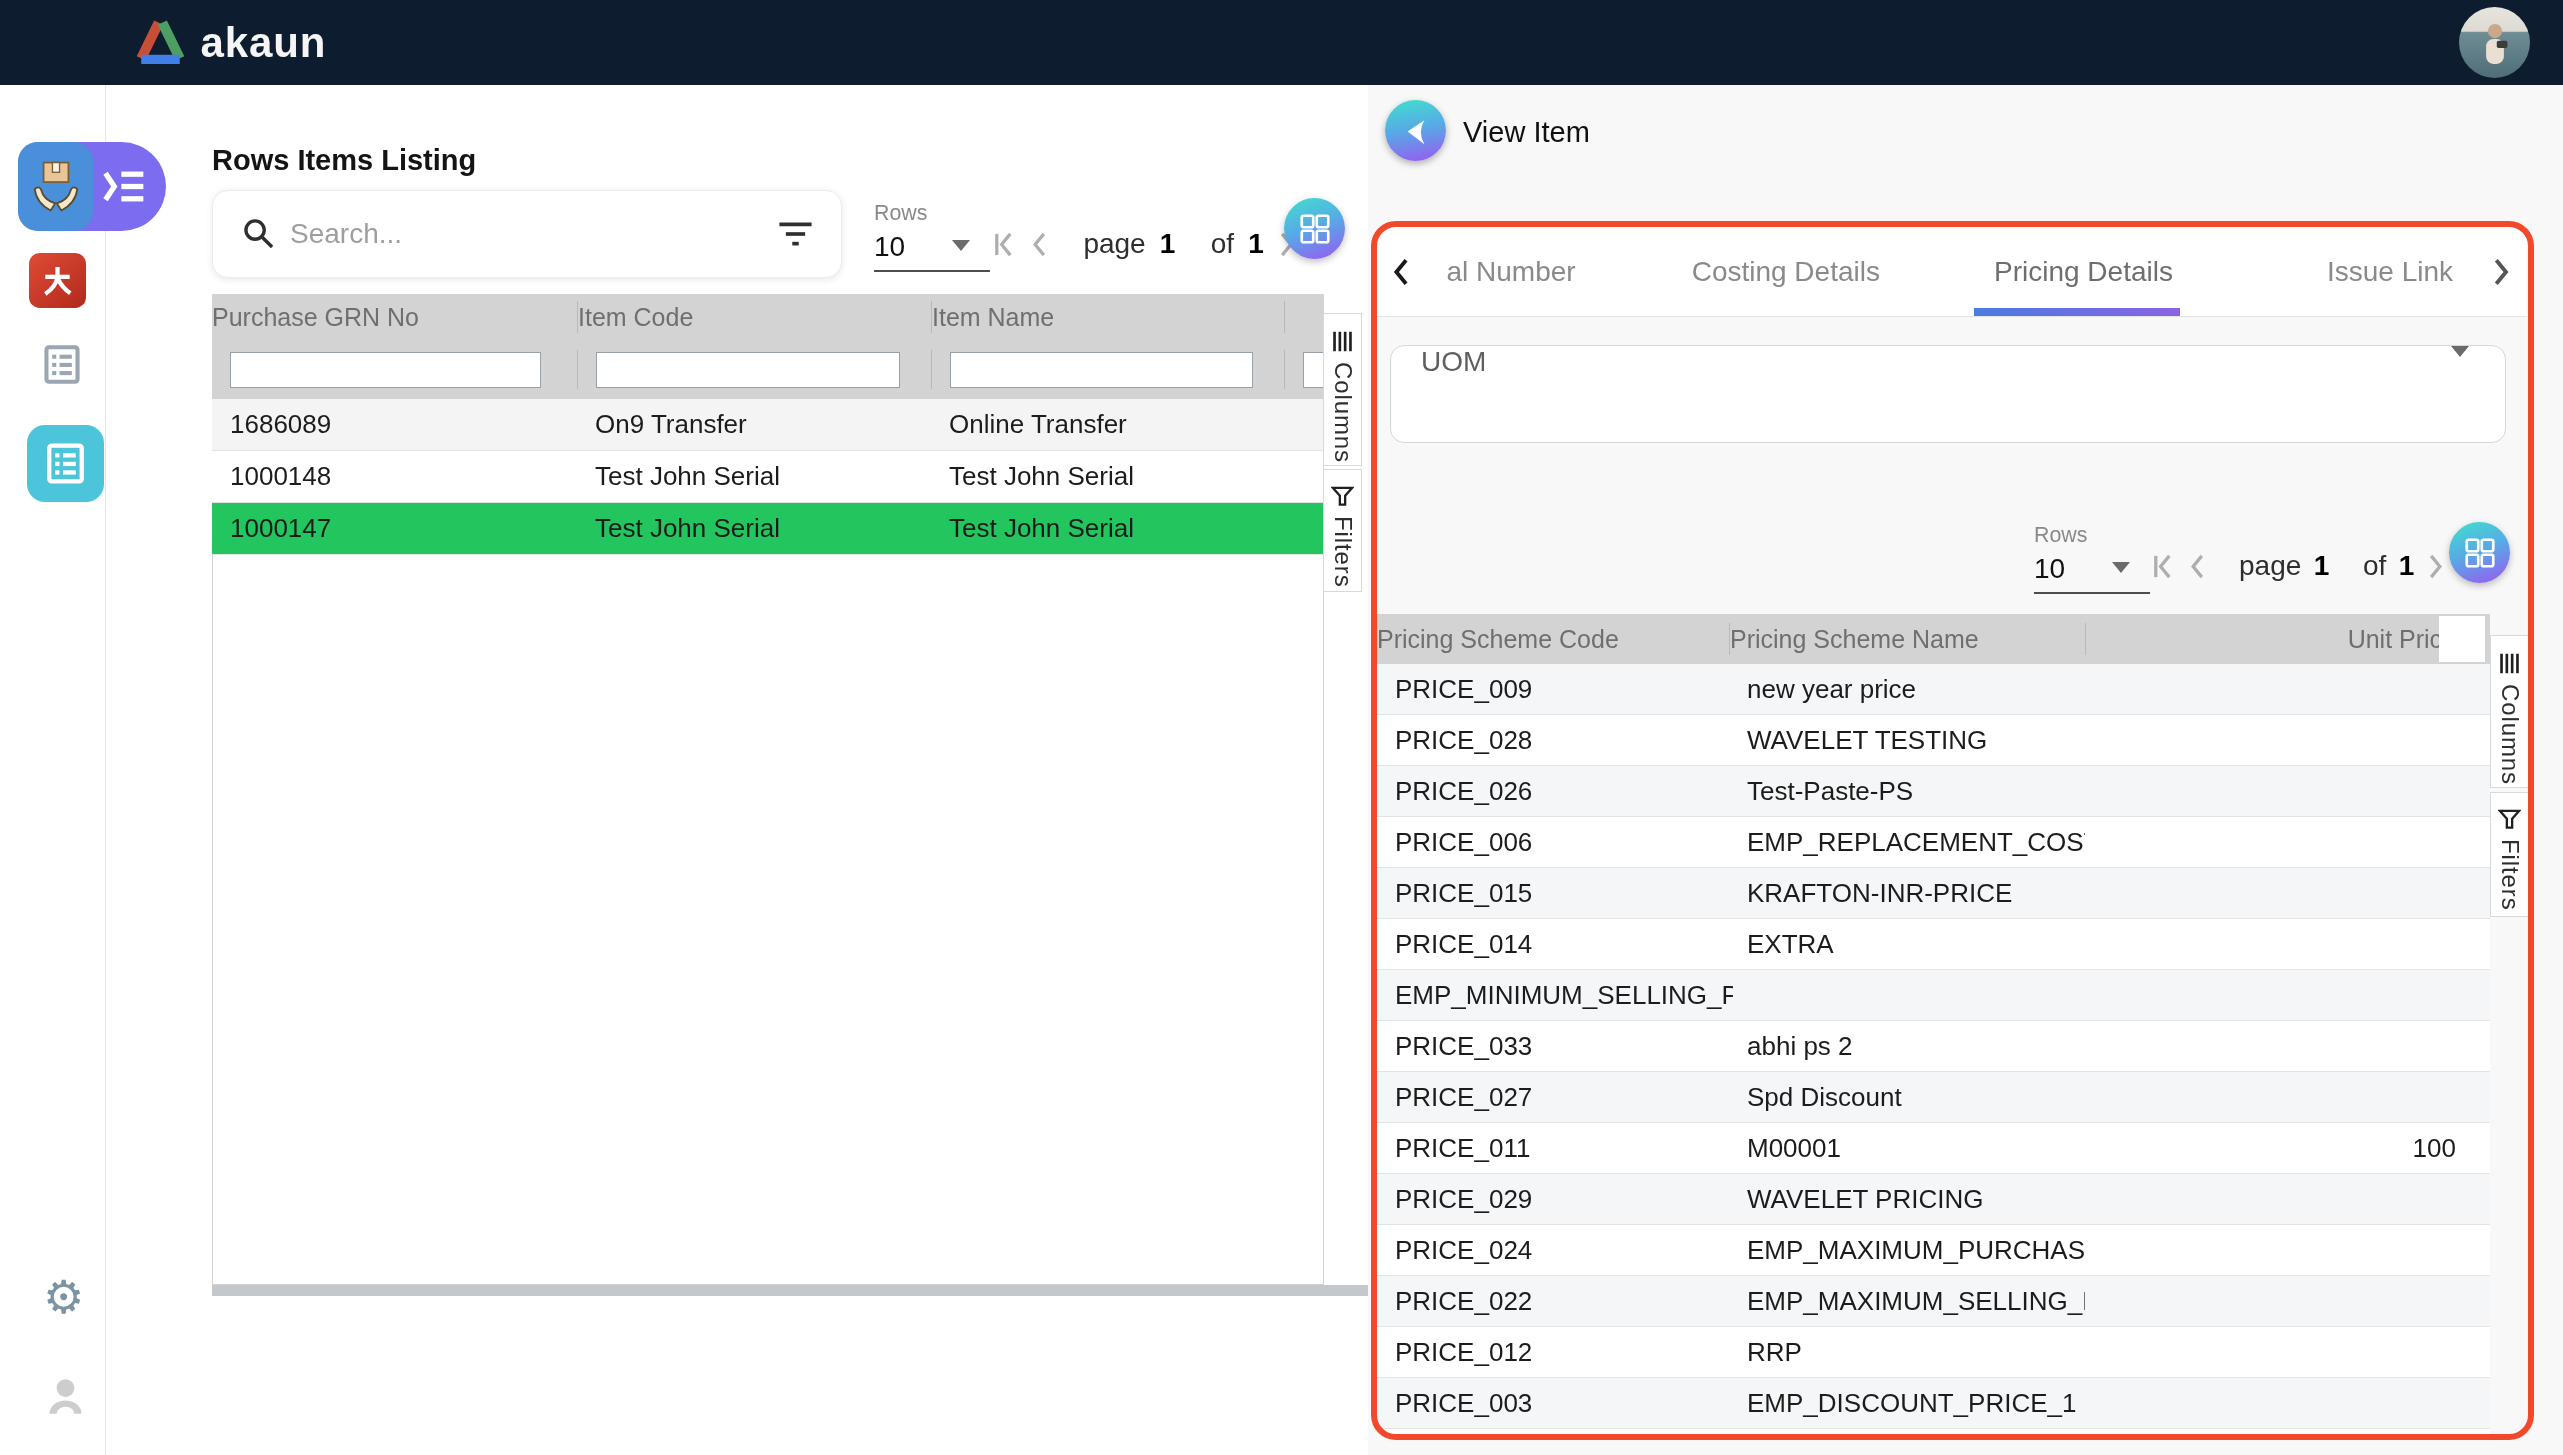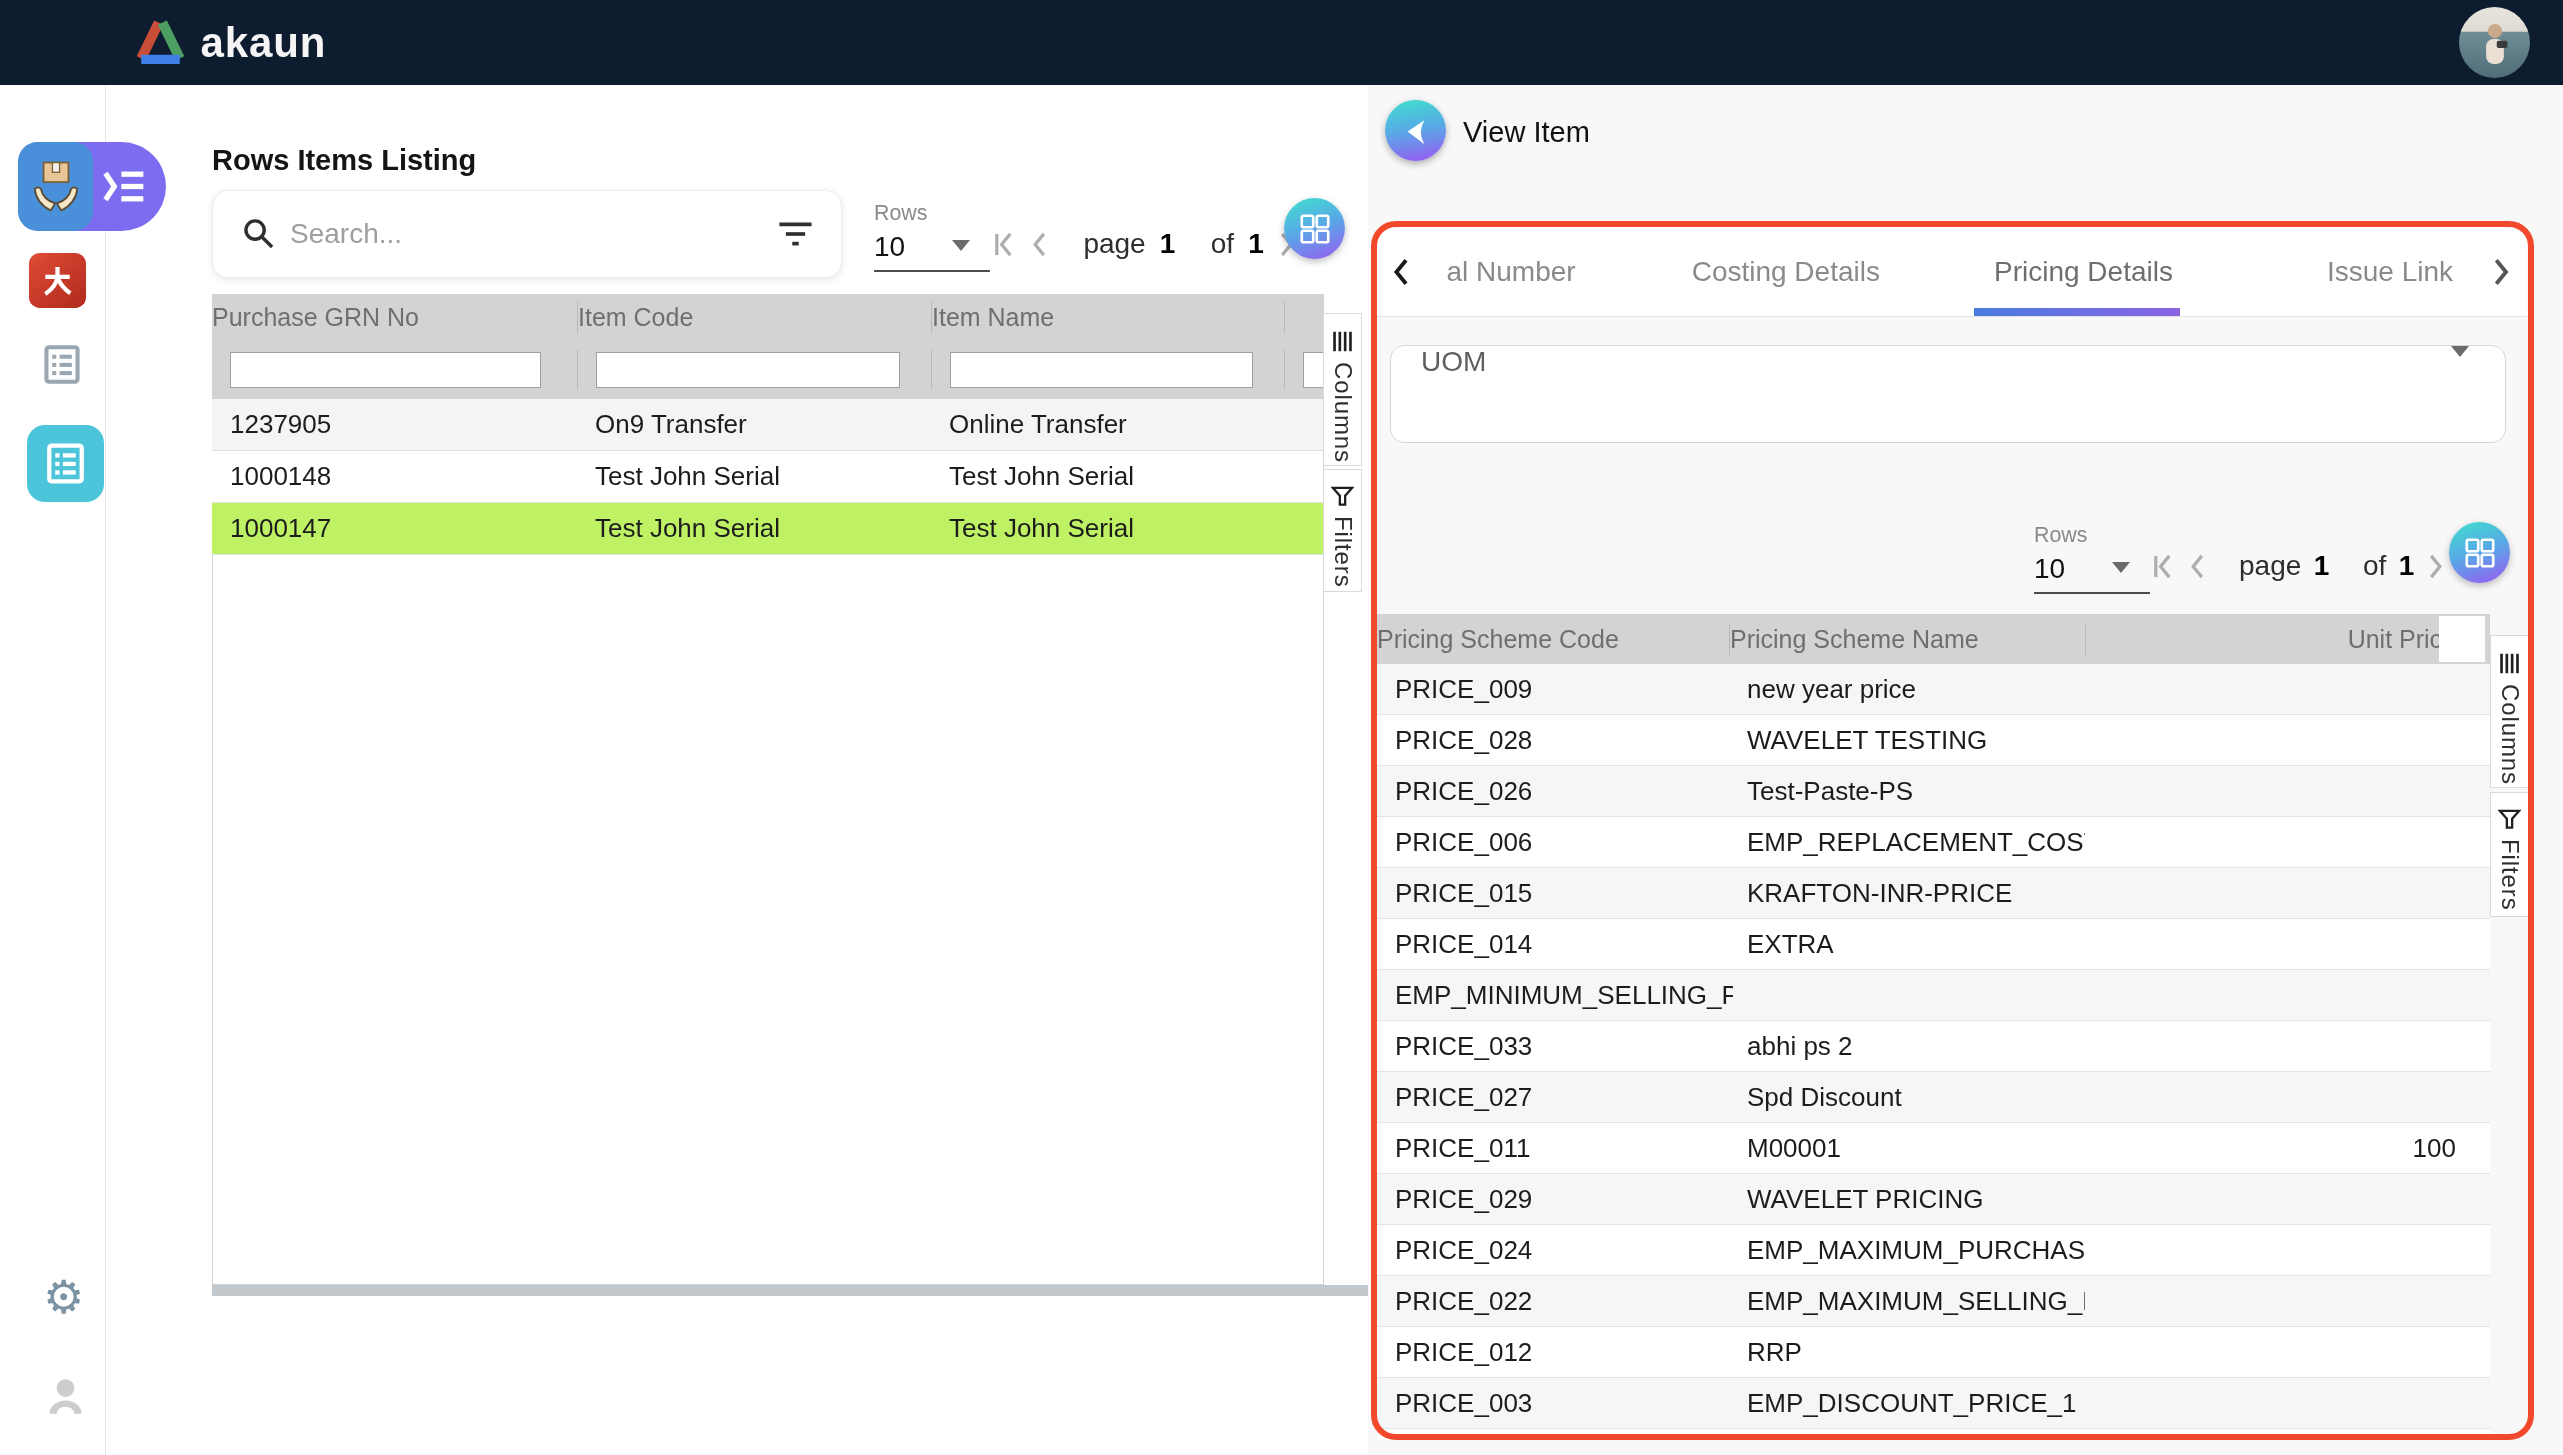"1237905" div.lt-c { text: 1237905 -> 1686089 }
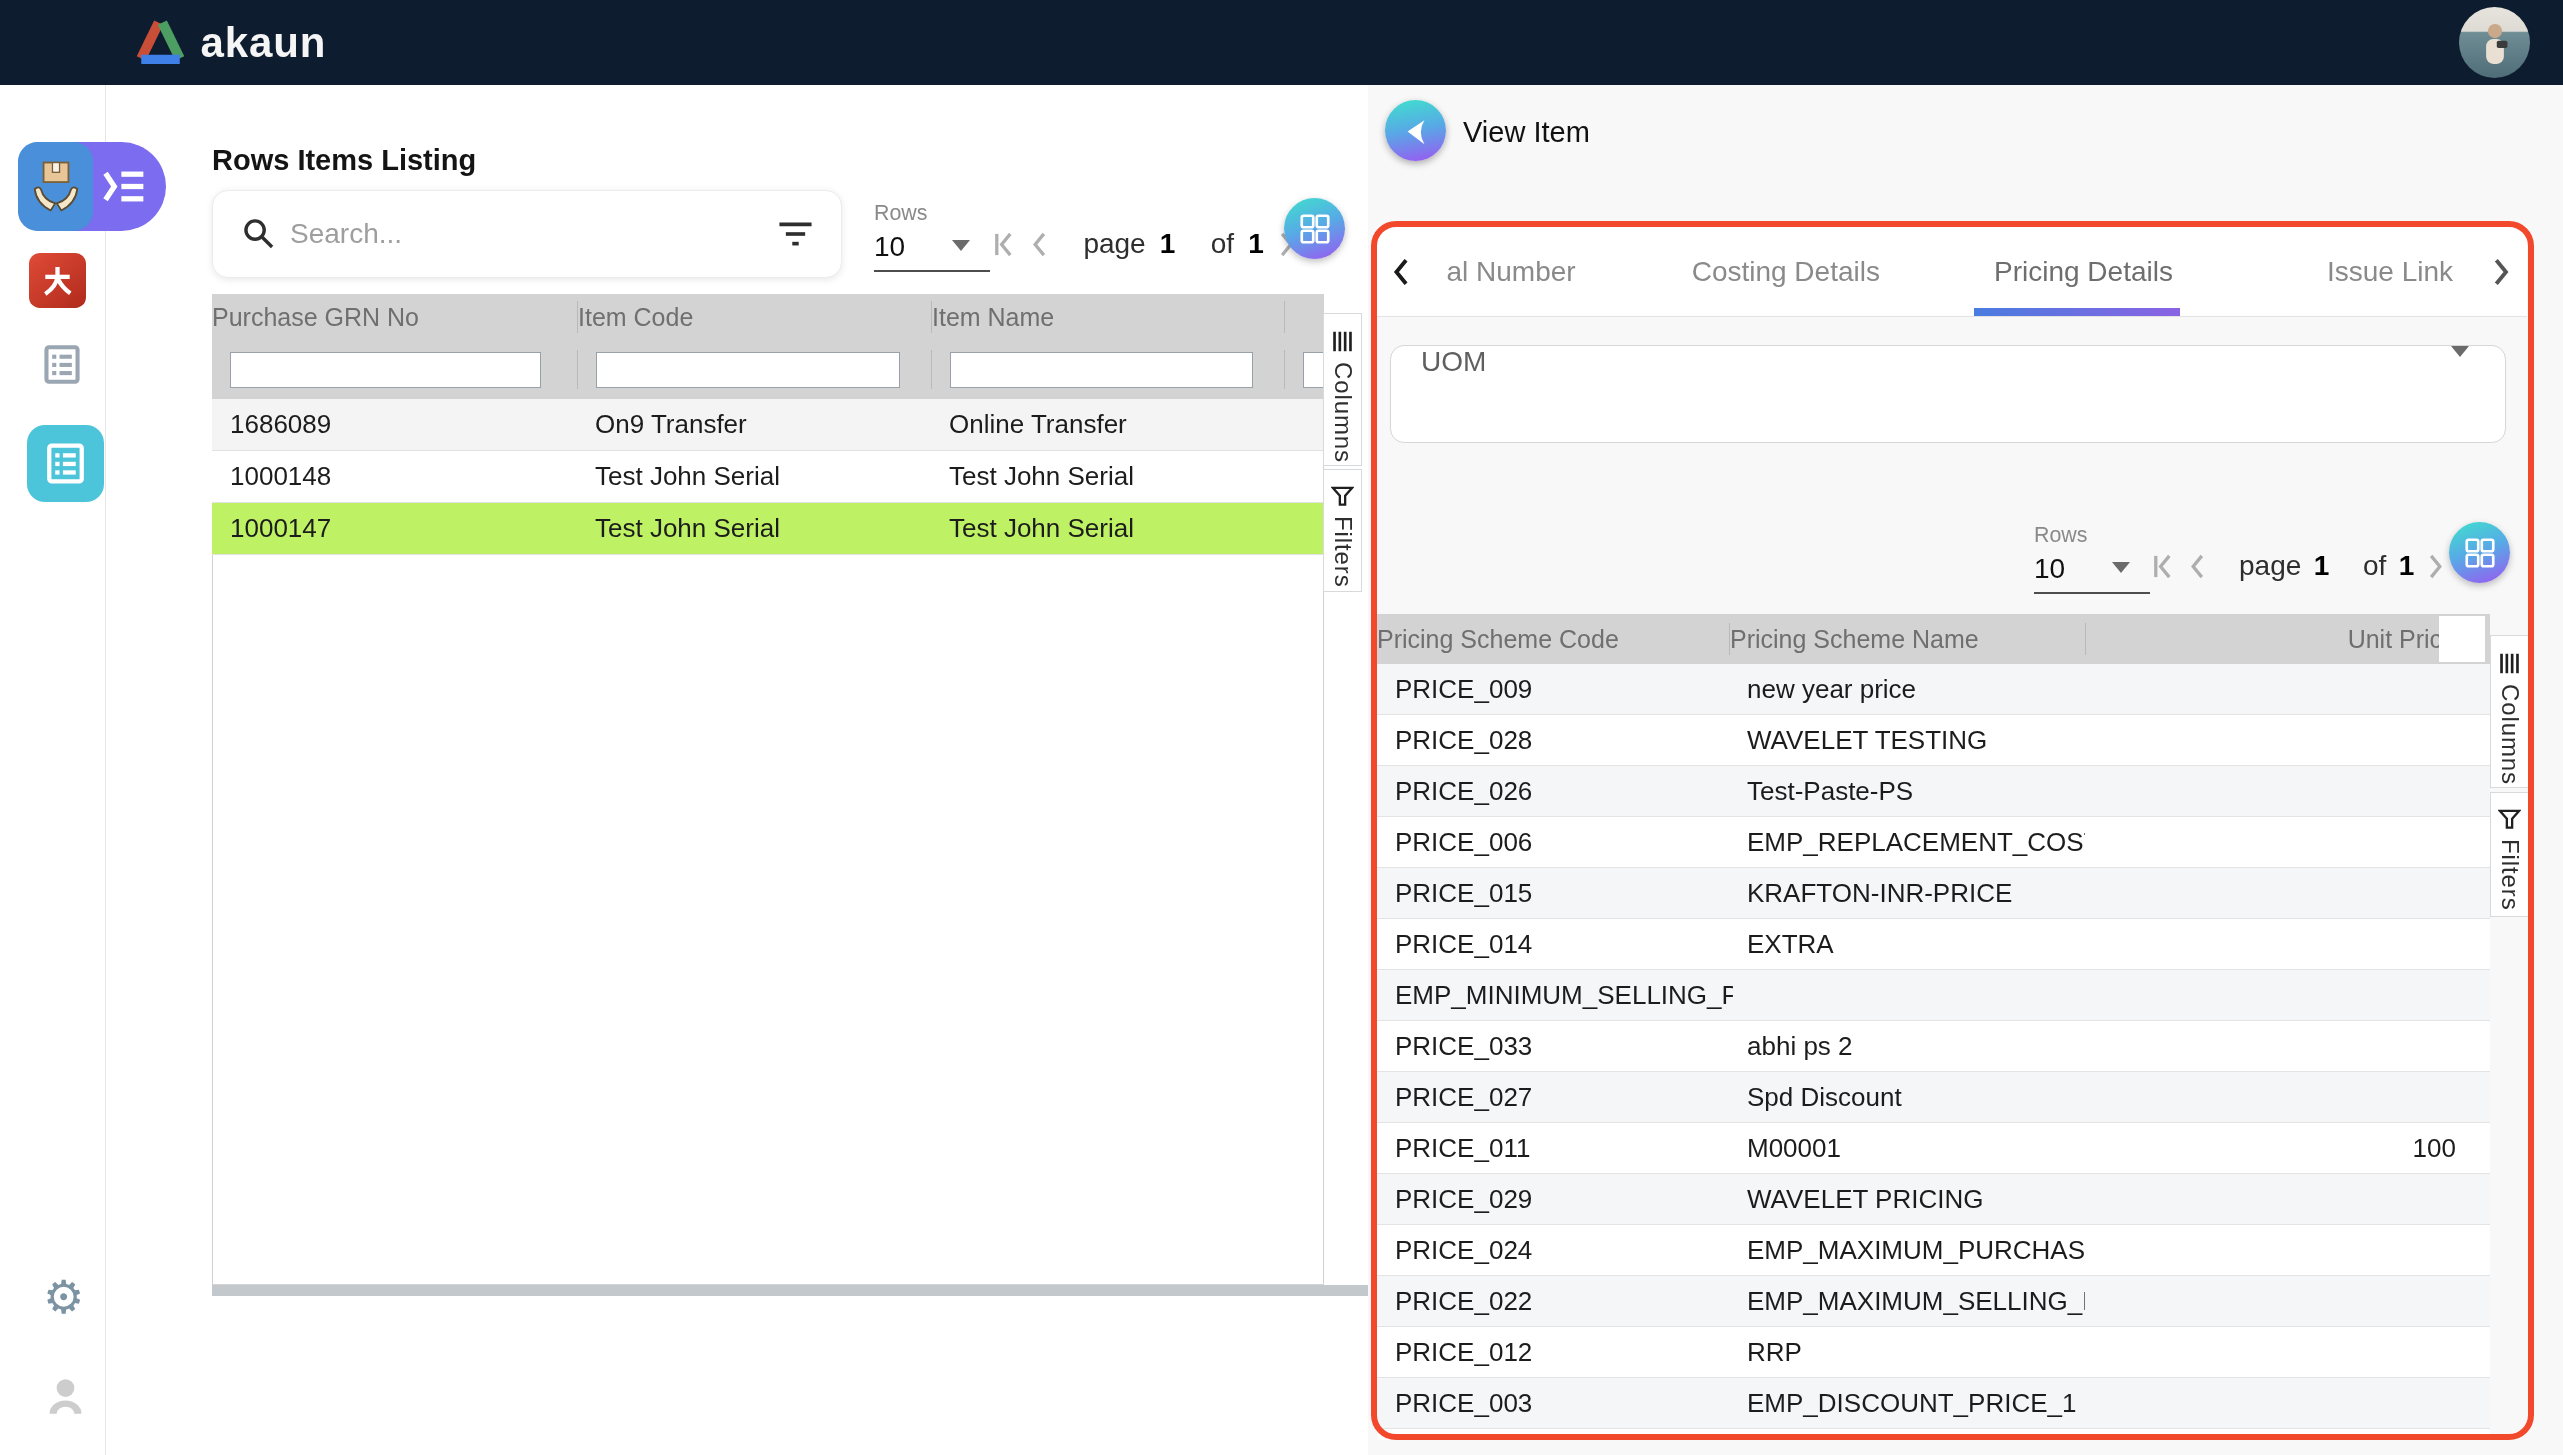"1000147" .lt-row.selected { background: #bef264 -> #22c55e }
